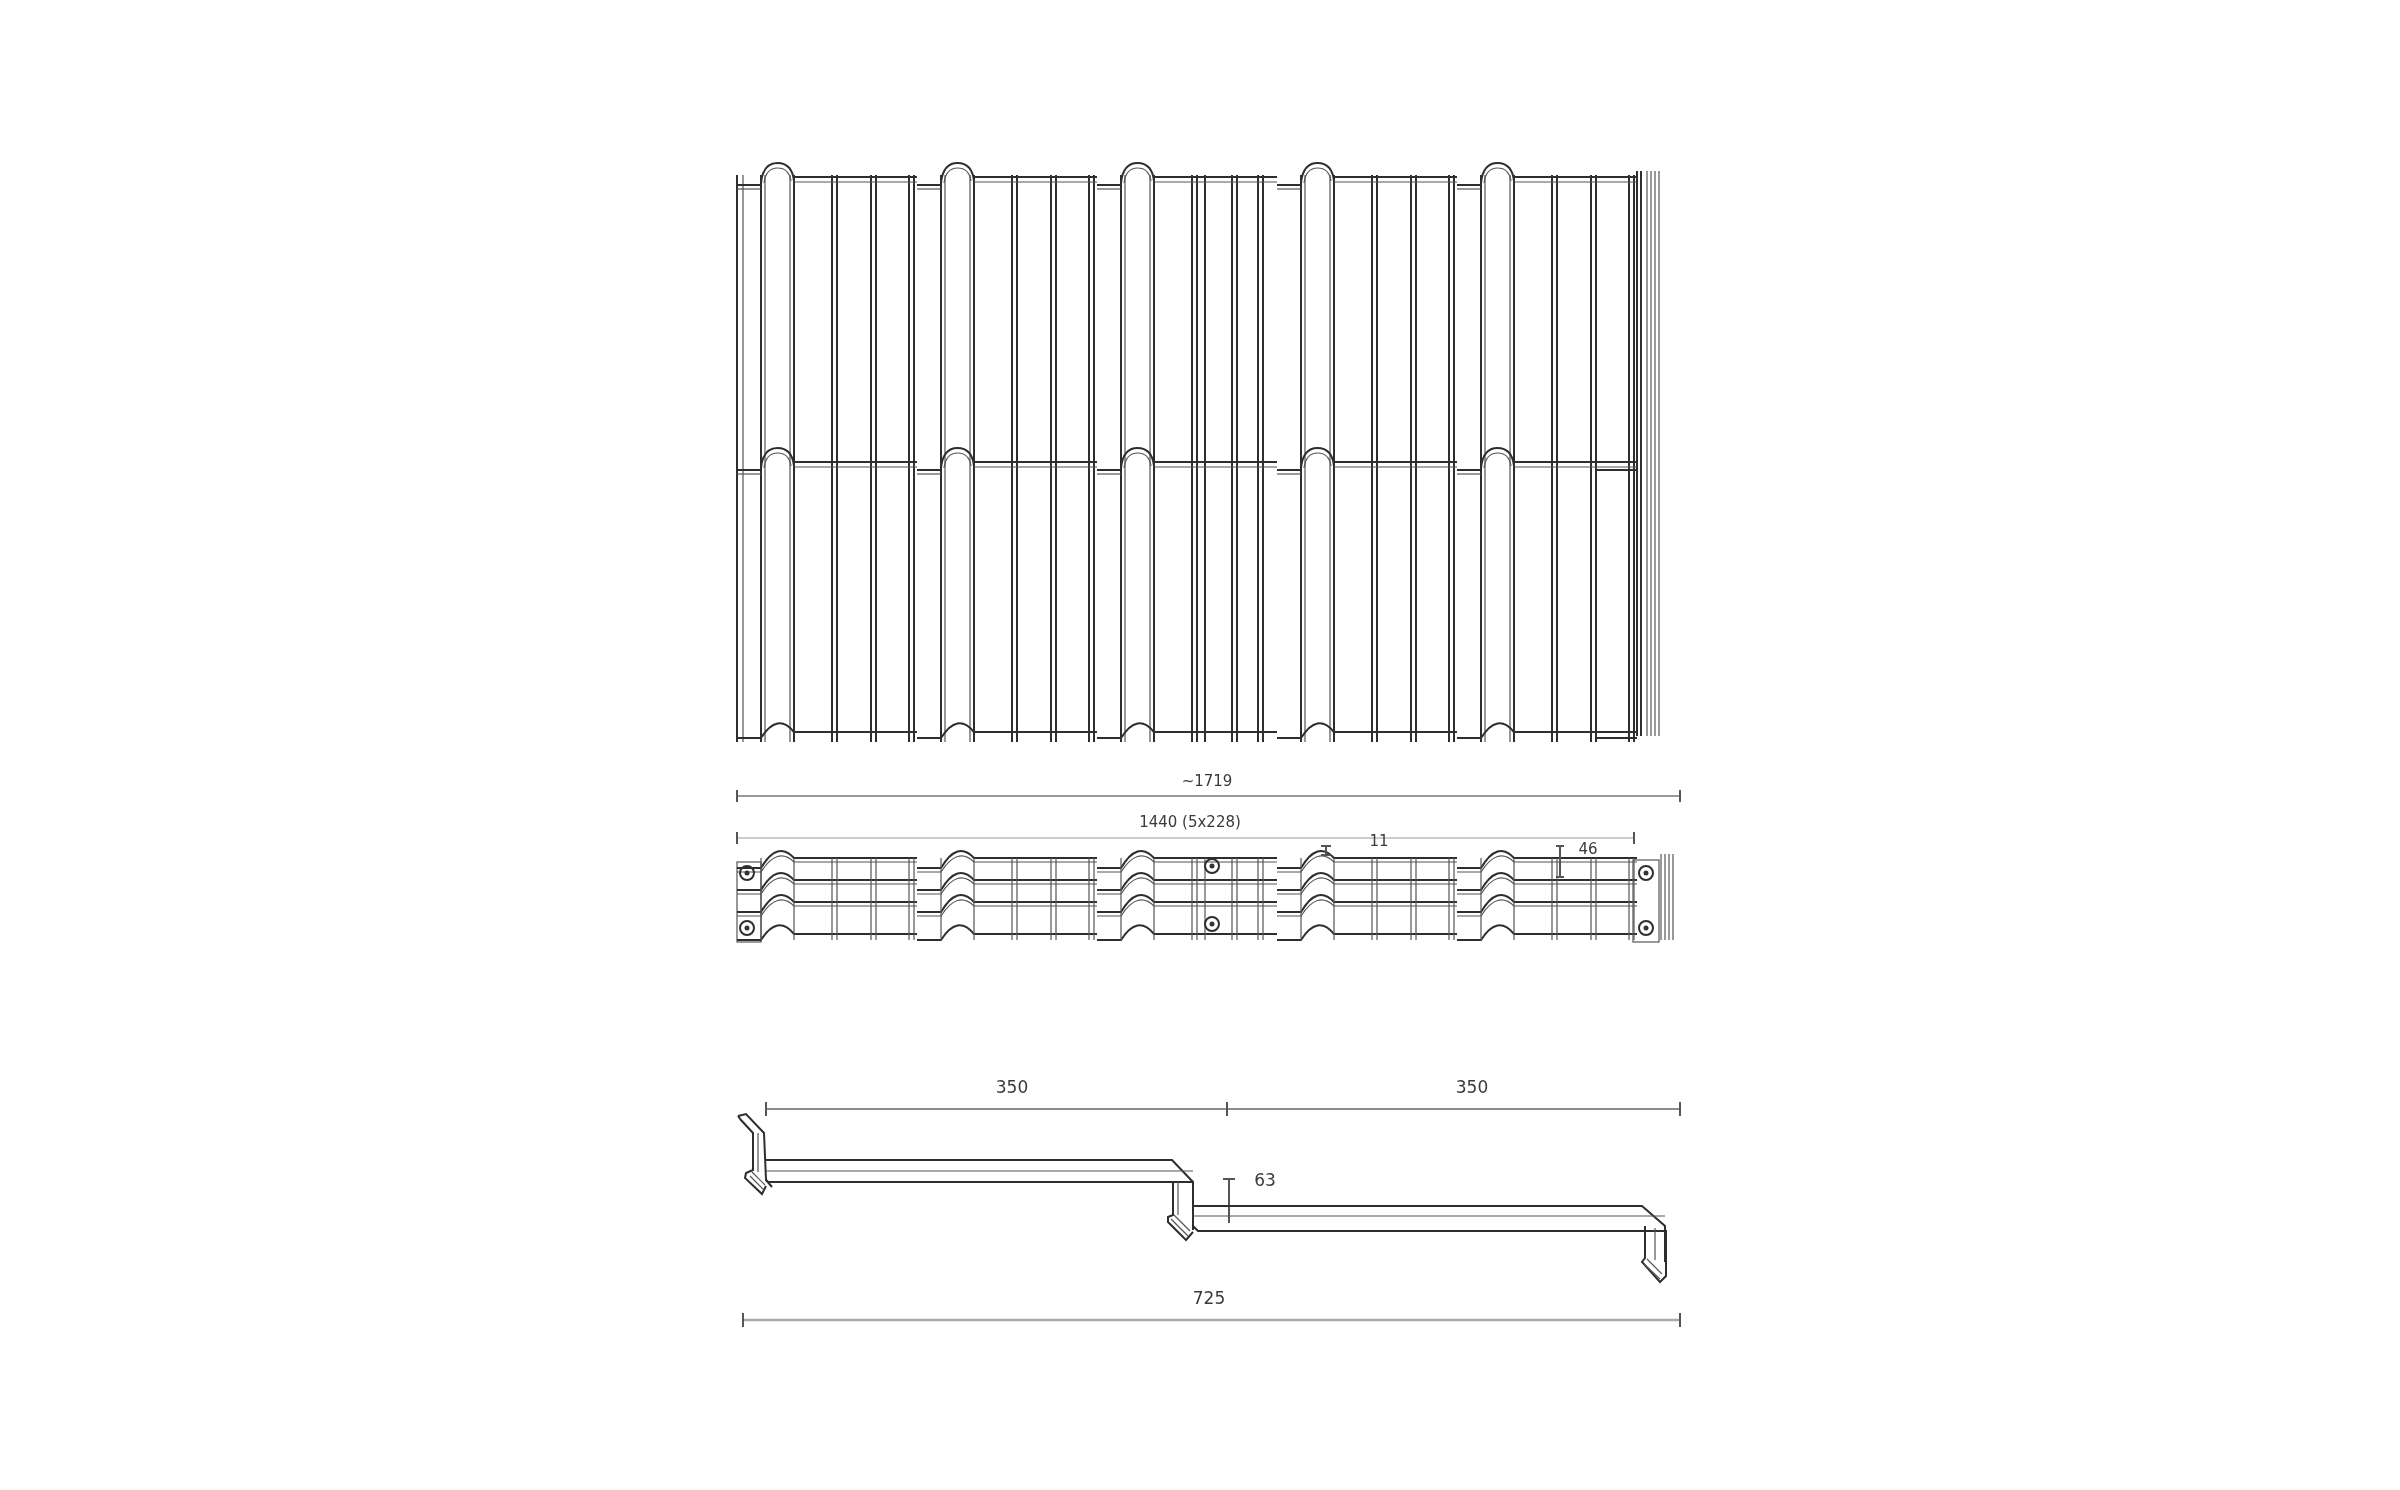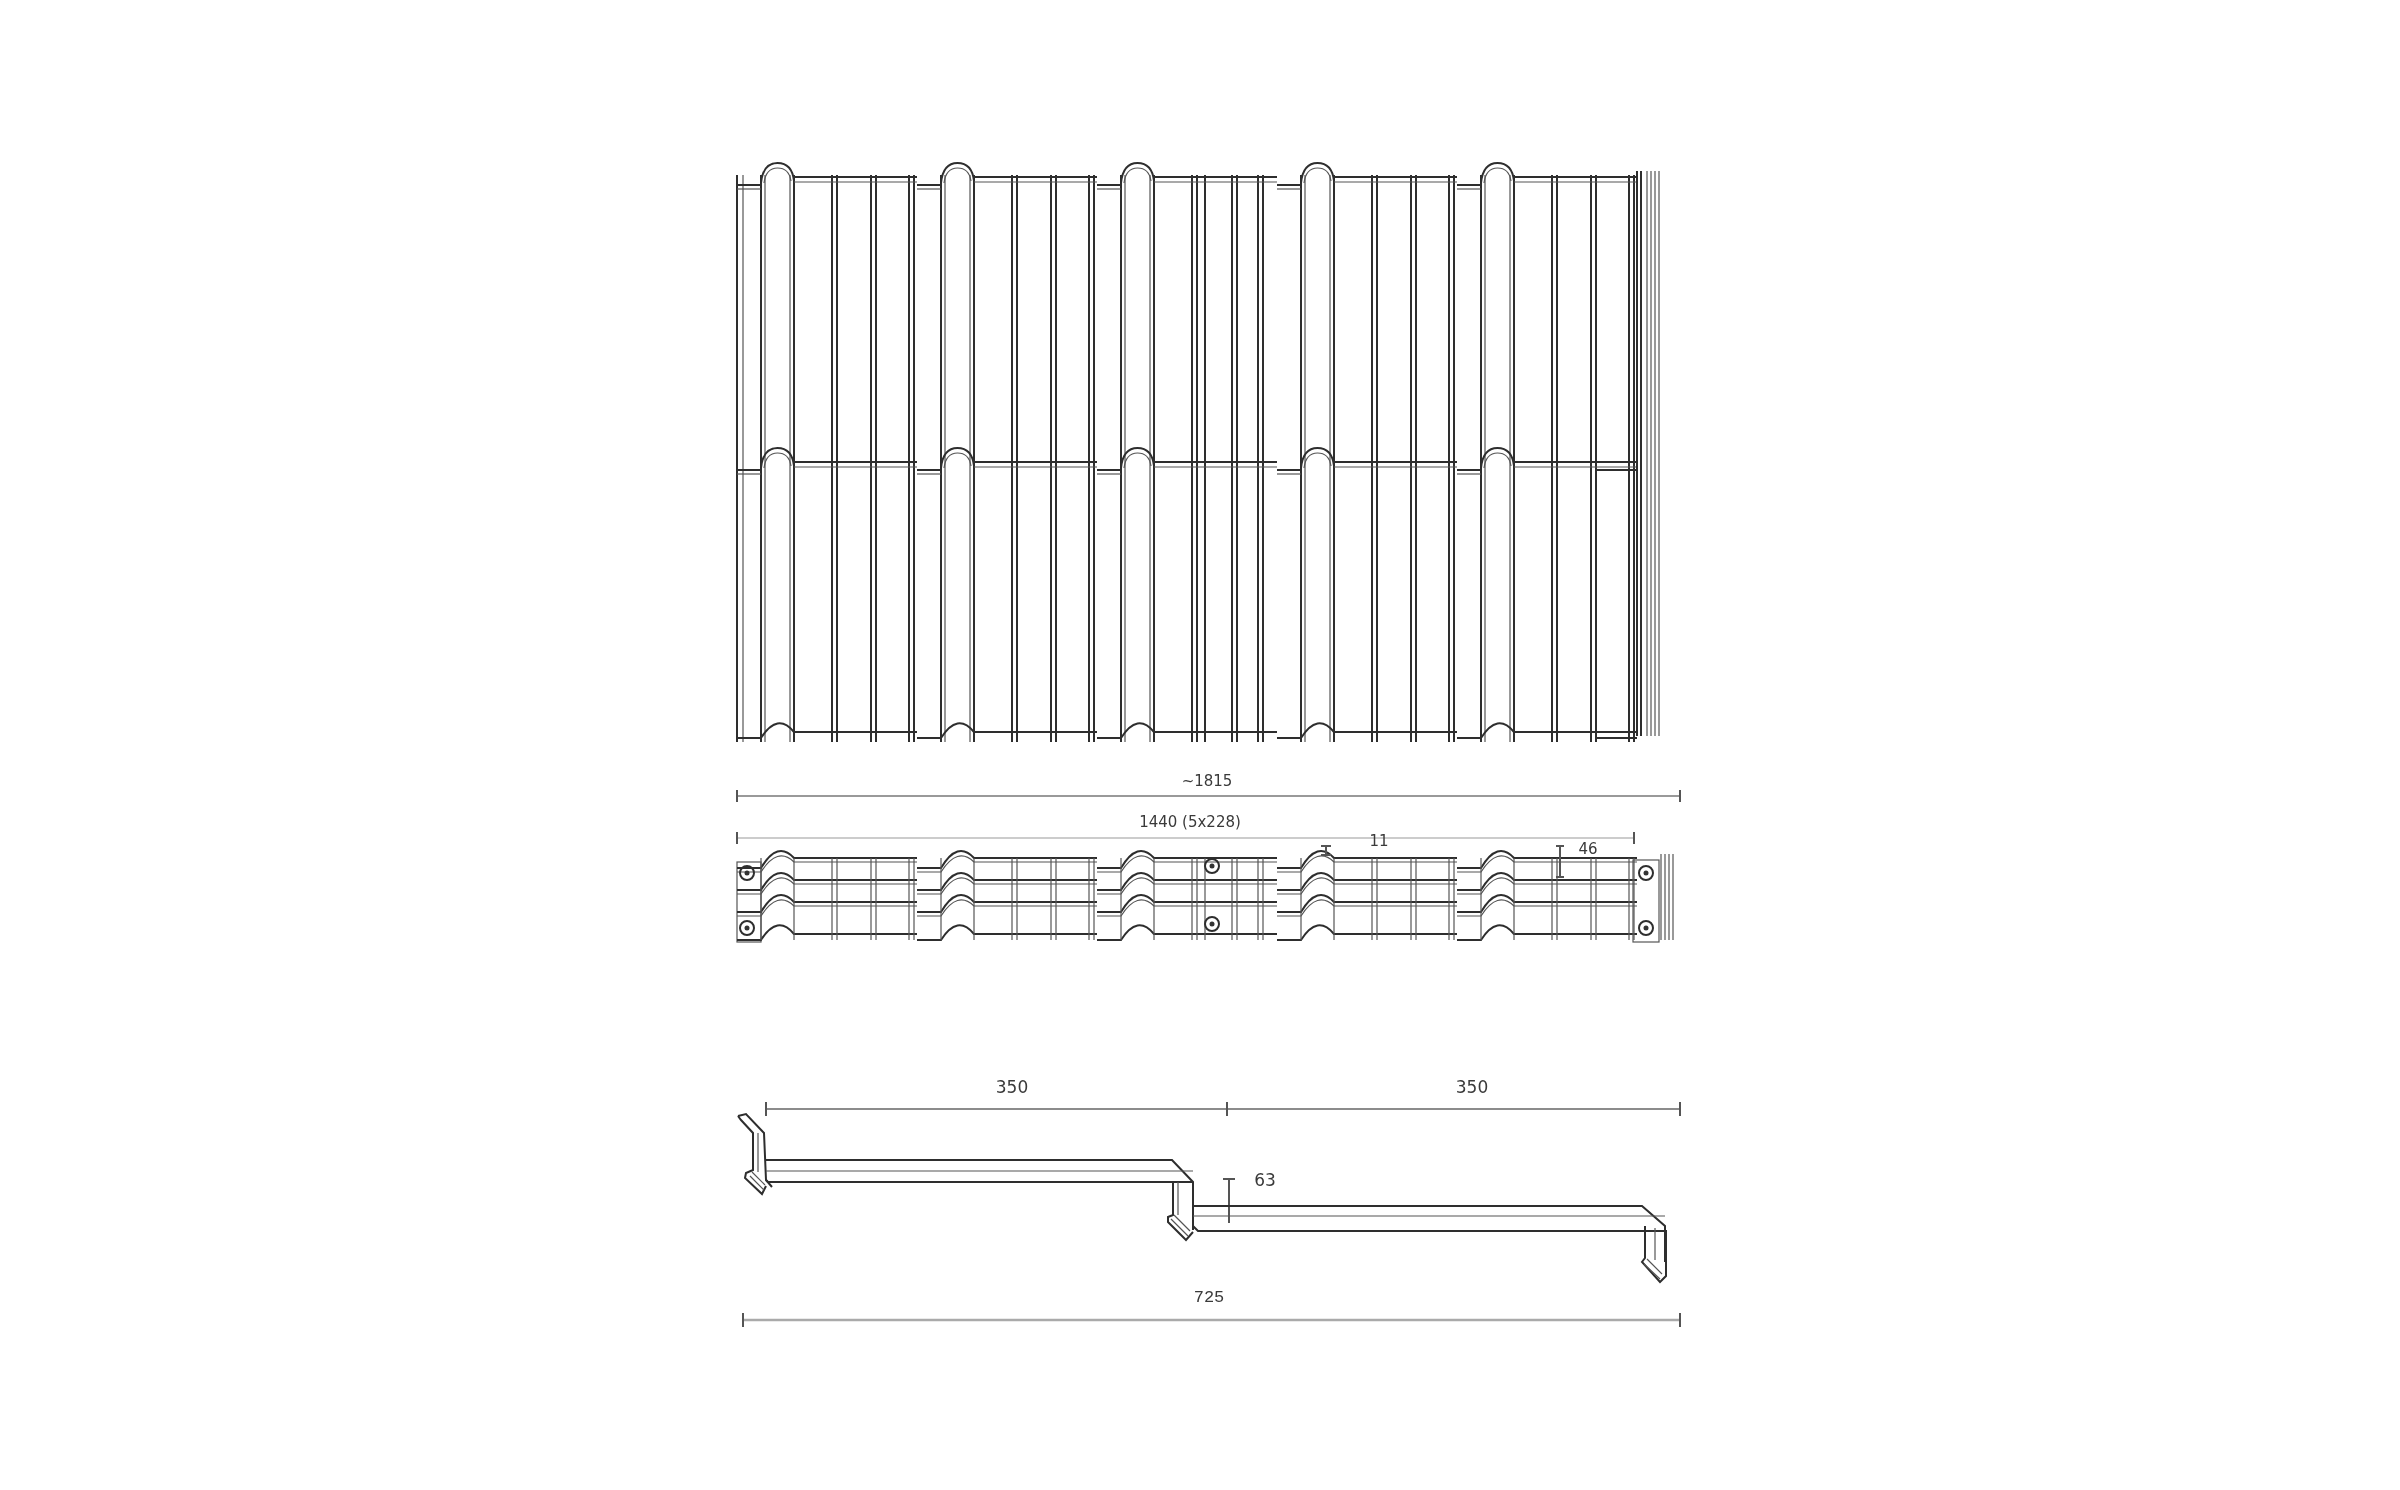"~1815" div.lbl { text: 1815 -> 1719 }
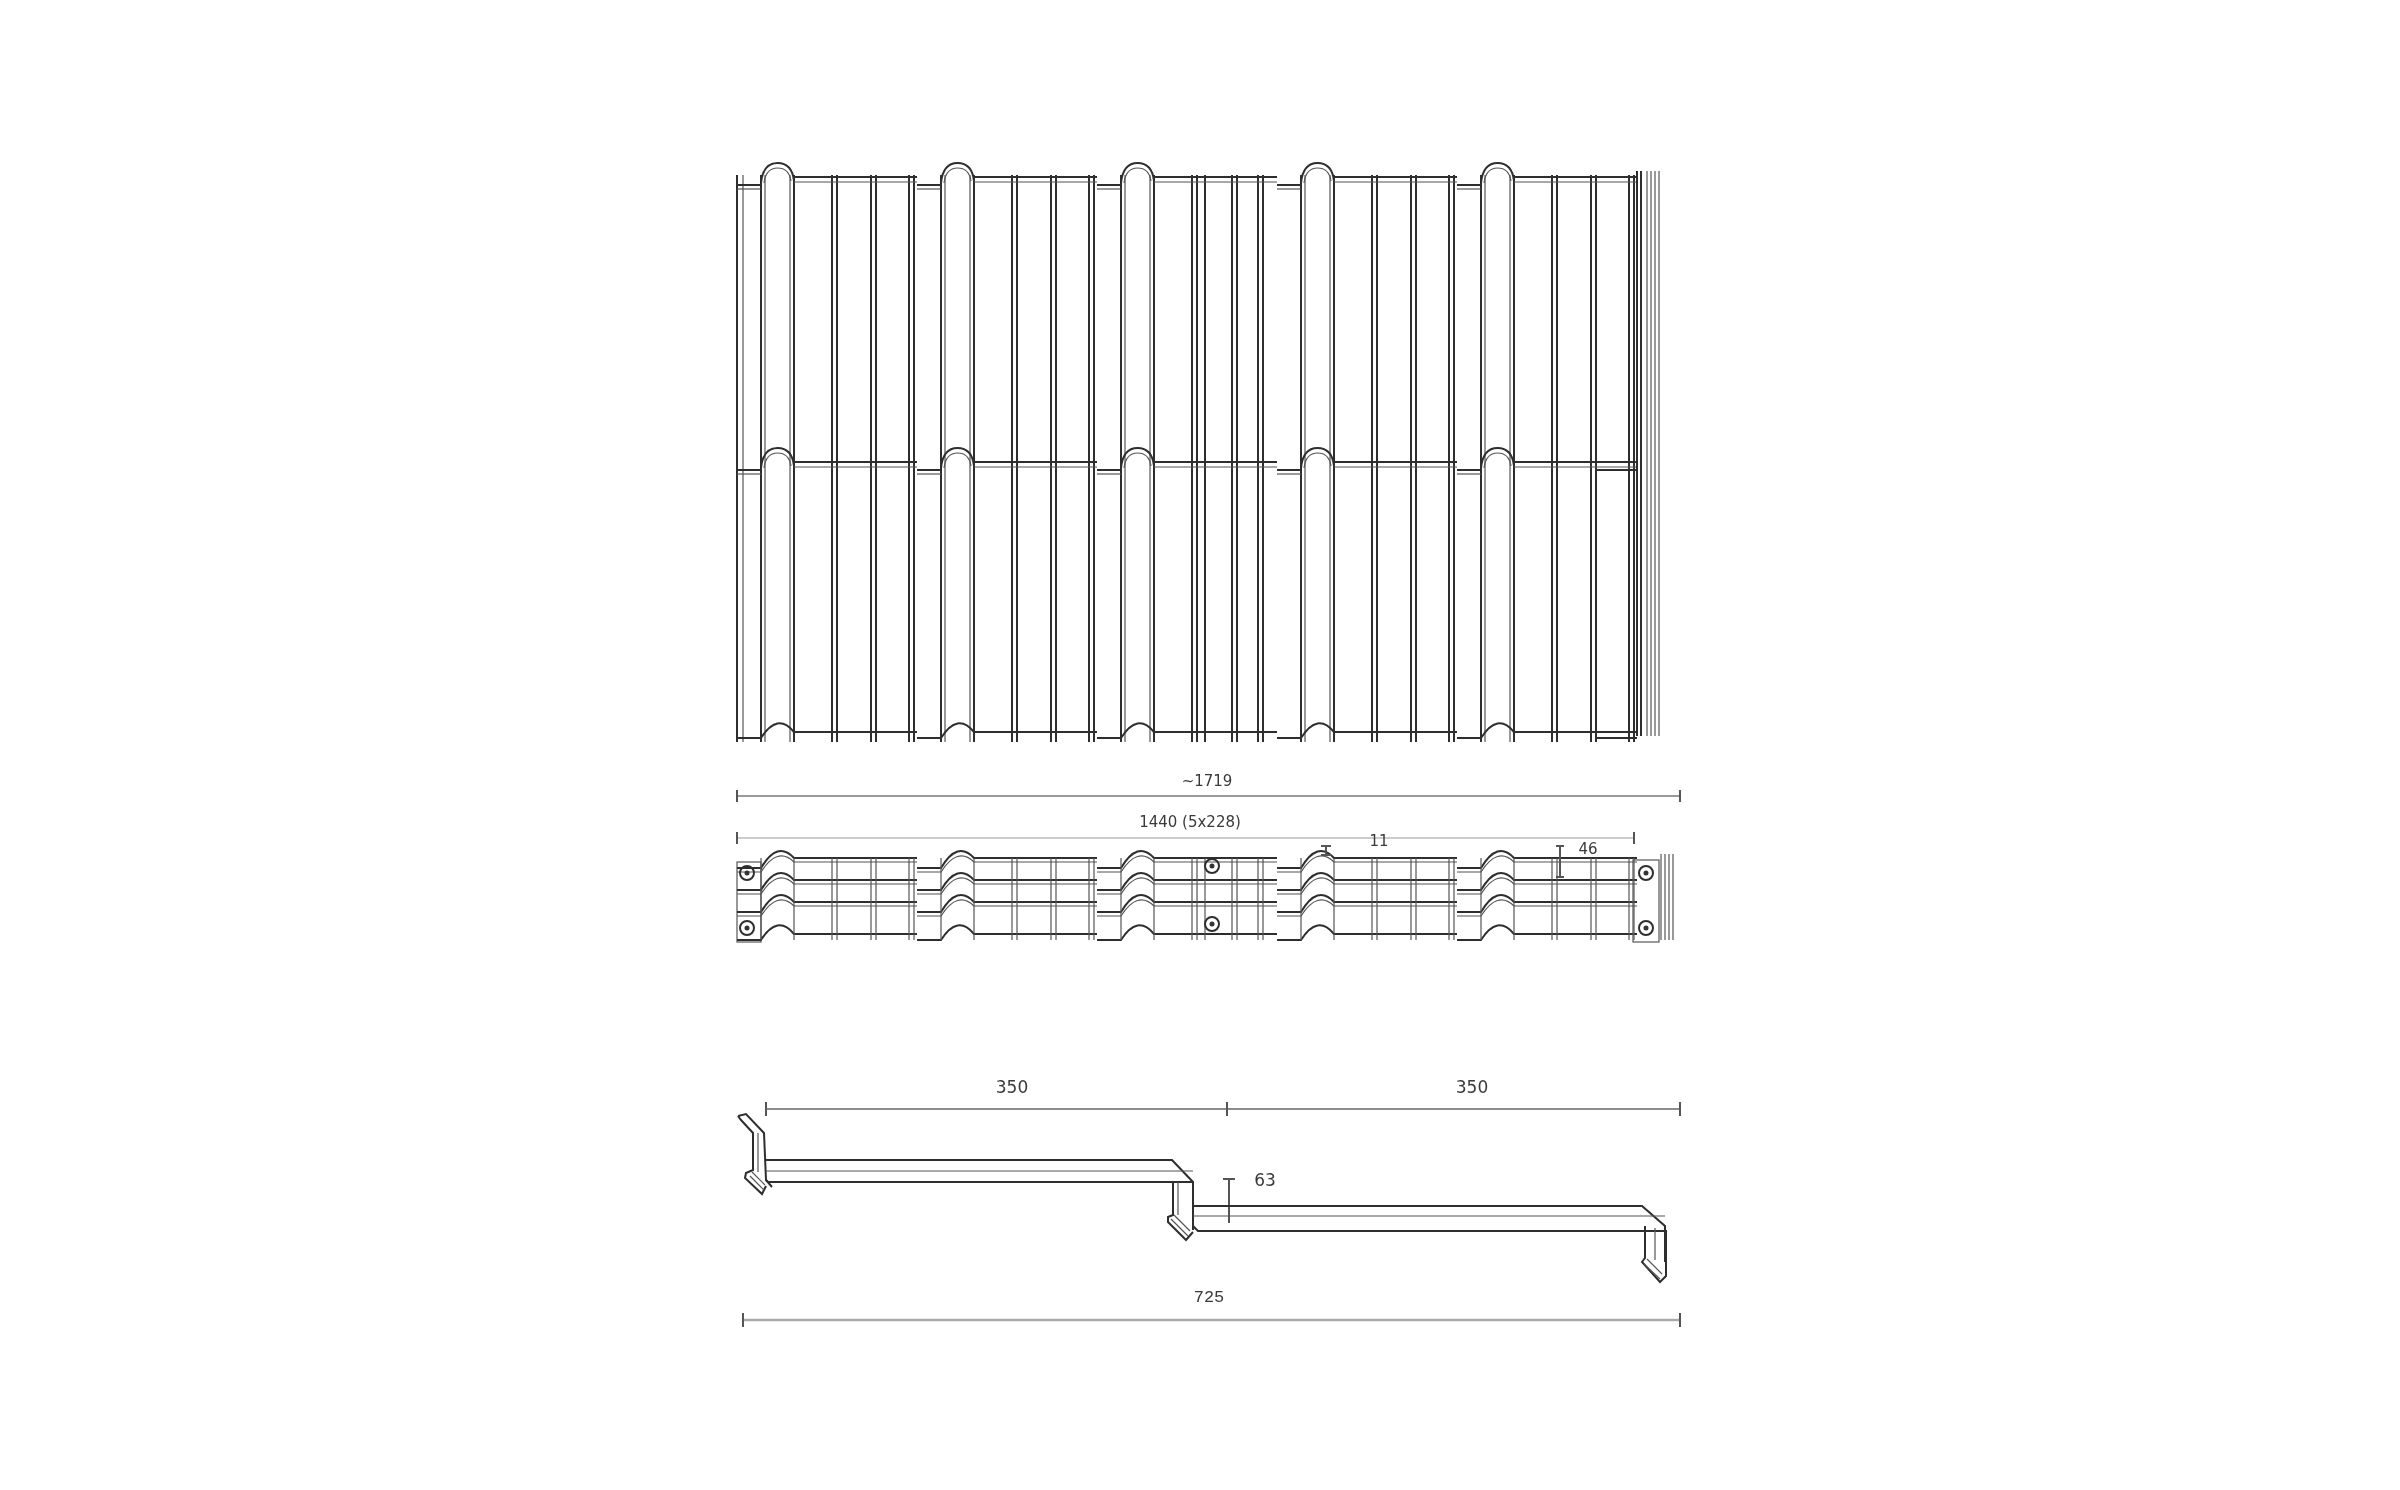"725" div.lbl { font-family: Liberation Mono, monospace -> none }
